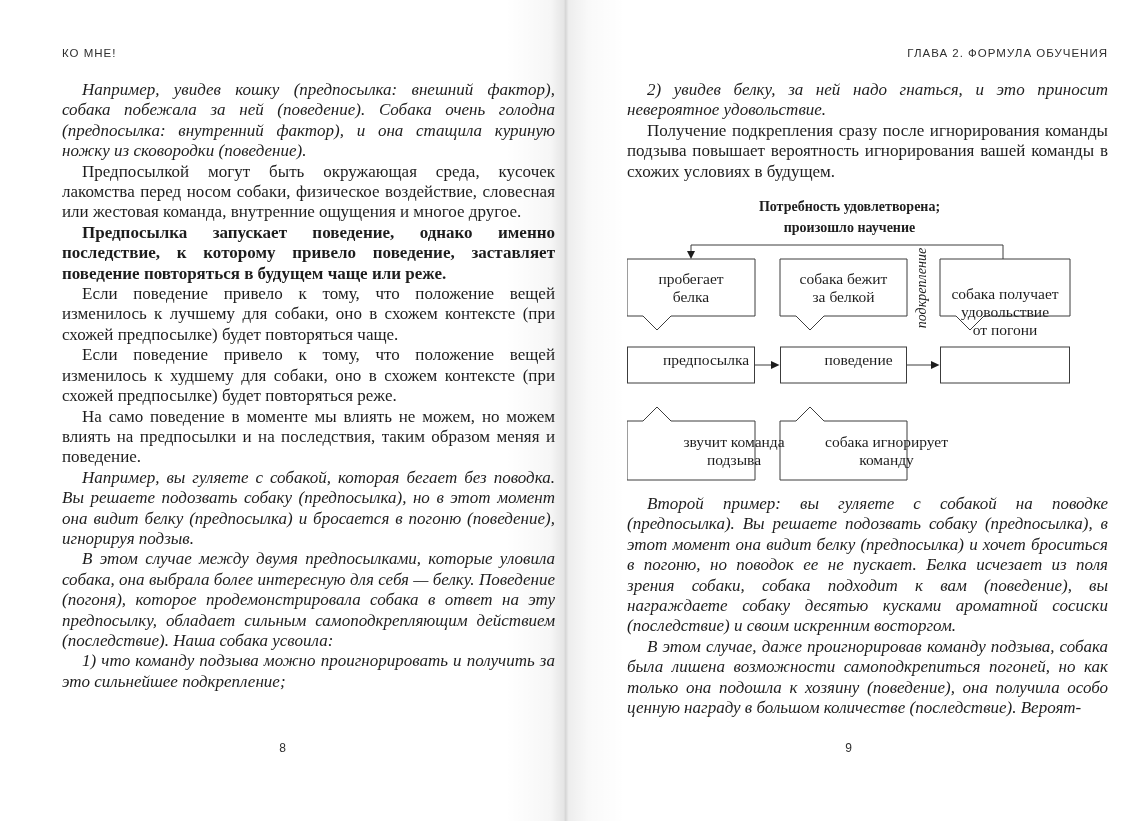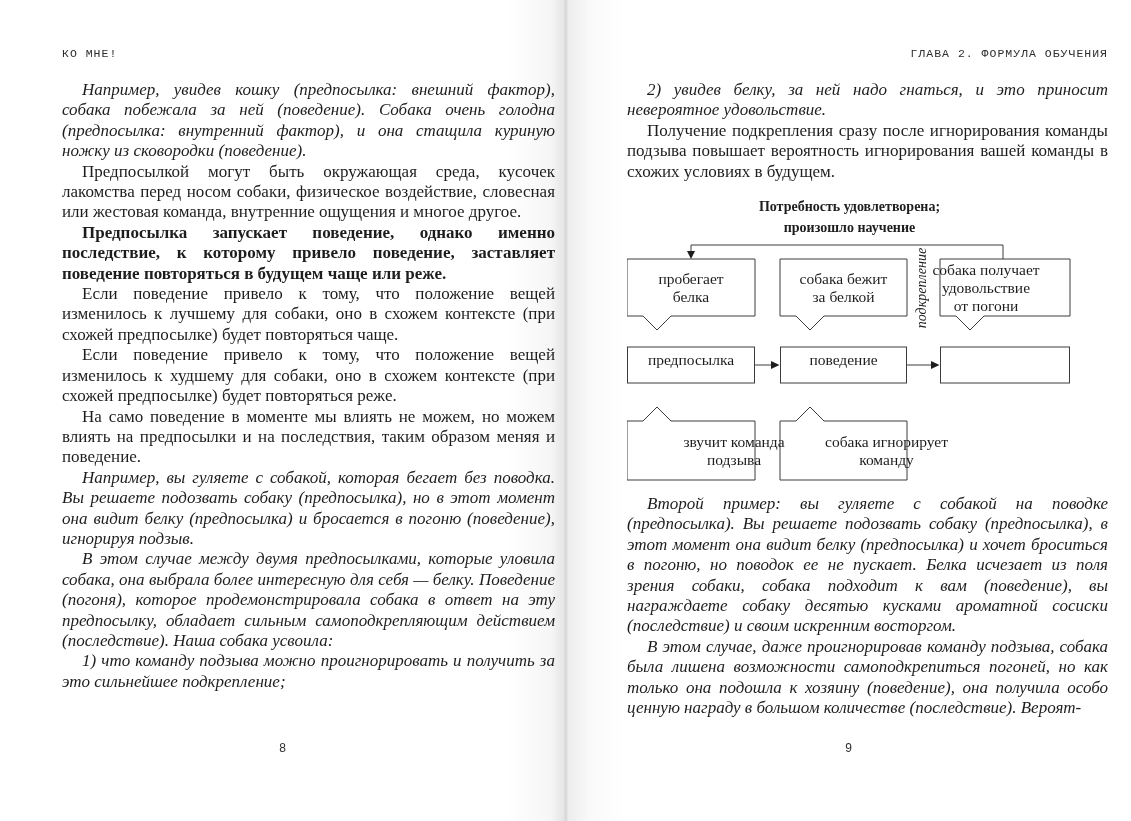"КО МНЕ!" .running-head { font-family: Liberation Mono, monospace -> Liberation Sans, sans-serif }
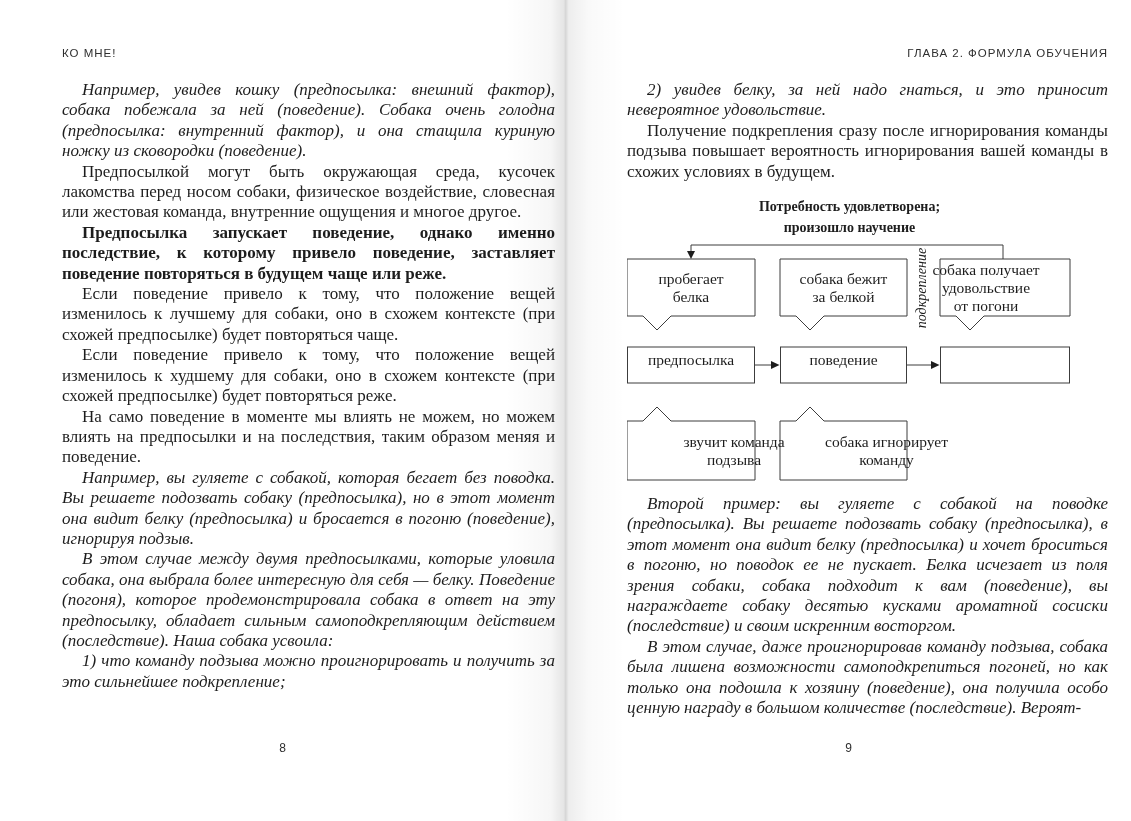"собака получает" .col3 { left: 294px -> 313px; margin-top: none -> 24px }
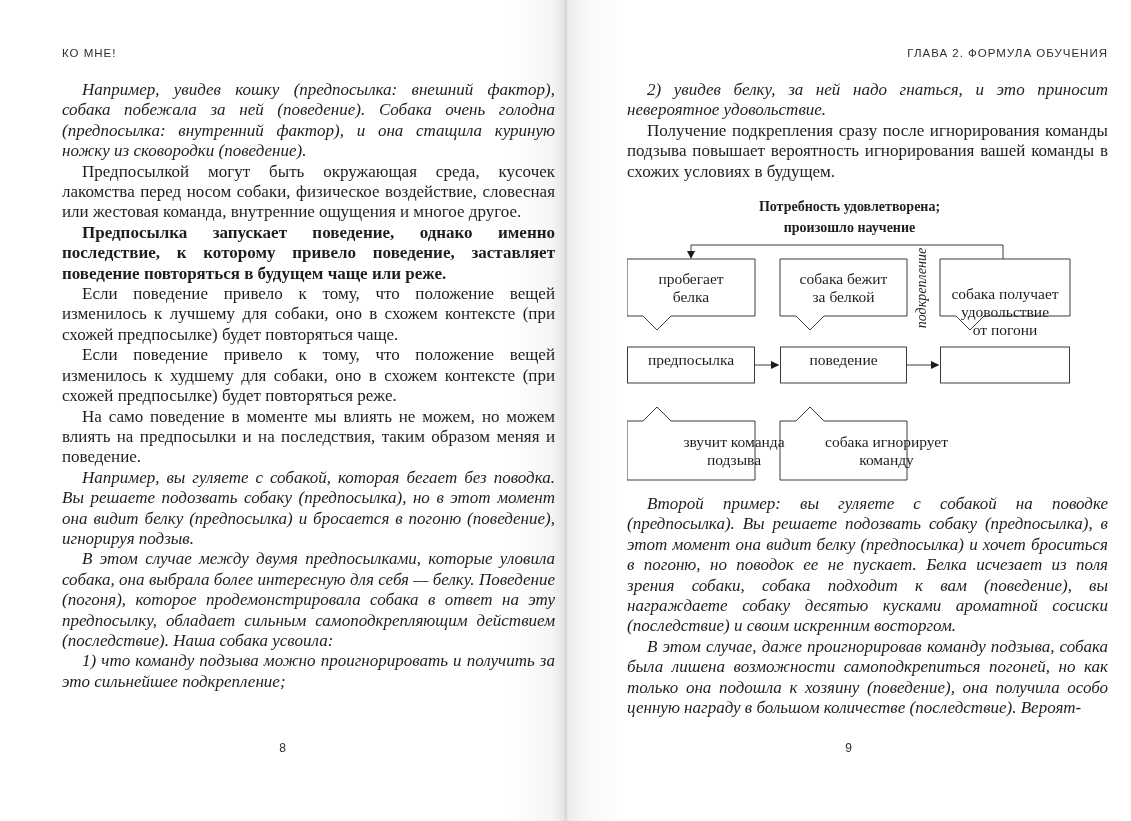"предпосылка" .row-mid { padding-left: none -> 15px }
